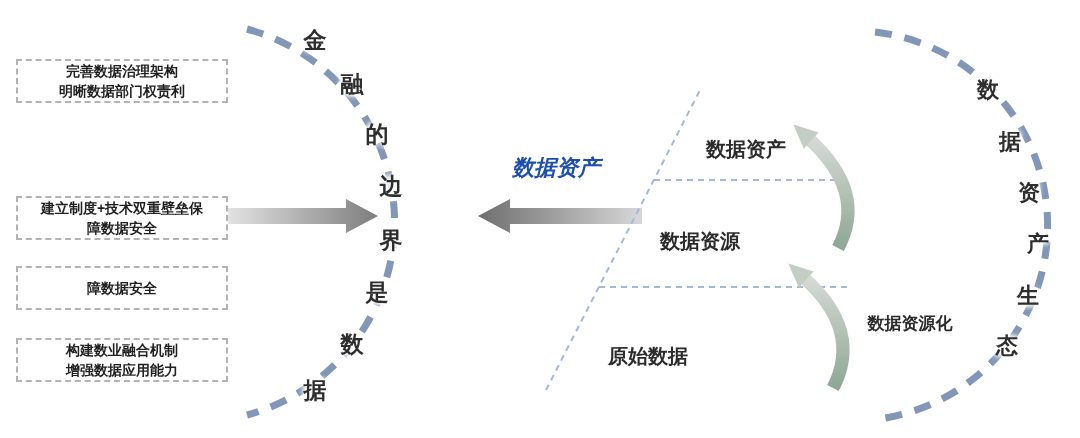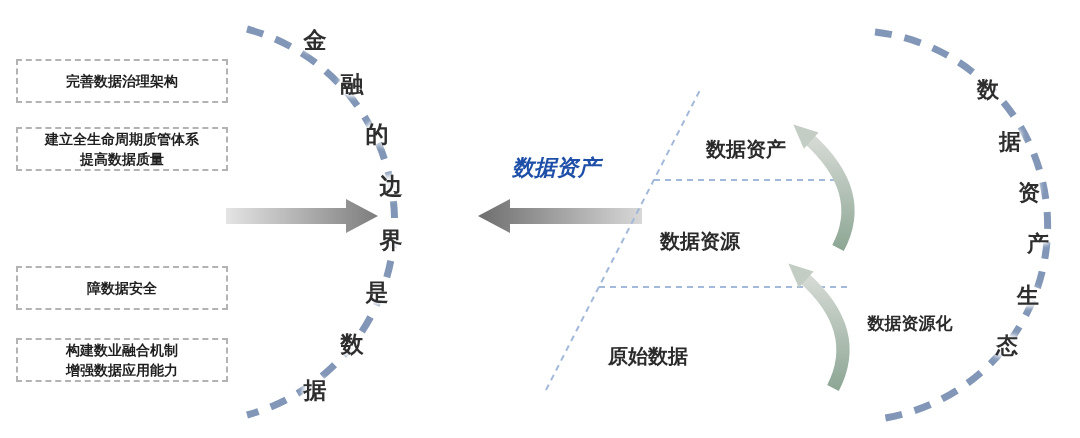"明晰数据部门权责利" span { html: none -> <span>明晰数据部门权责利</span> }
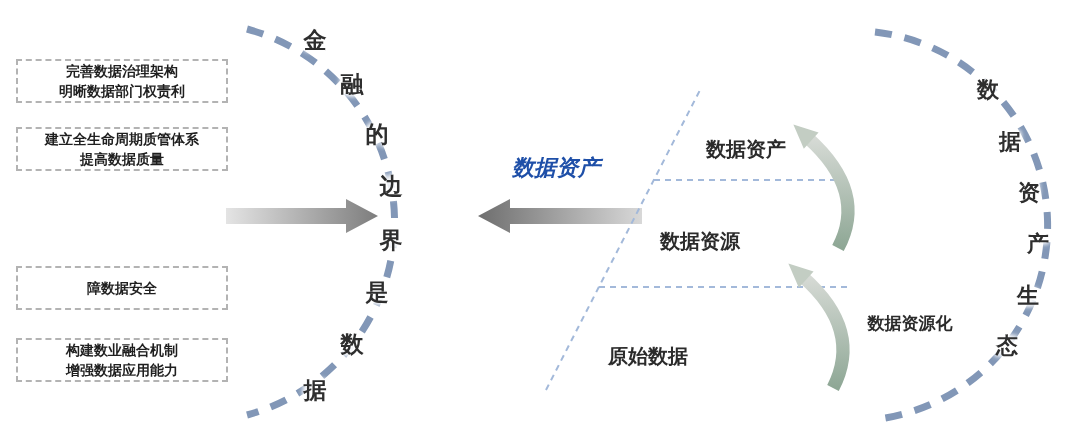"建立全生命周期质管体系" div.mbox { html: <div> <span>建立全生命周期质管体系</span> <span>提高数据质量</span> </div> -> none }
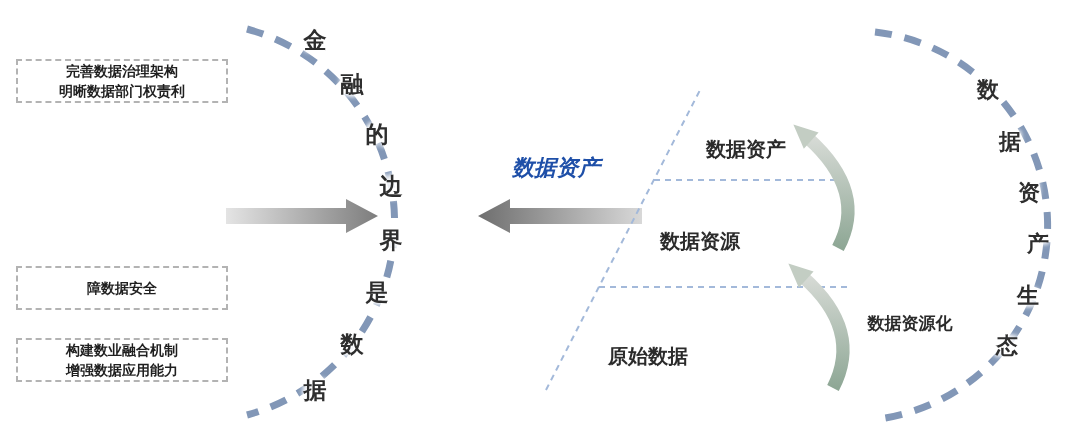"建立制度+技术双重壁垒保" div.mbox { html: none -> <div> <span>建立制度+技术双重壁垒保</span> <span>障数据安全</span> </div> }
